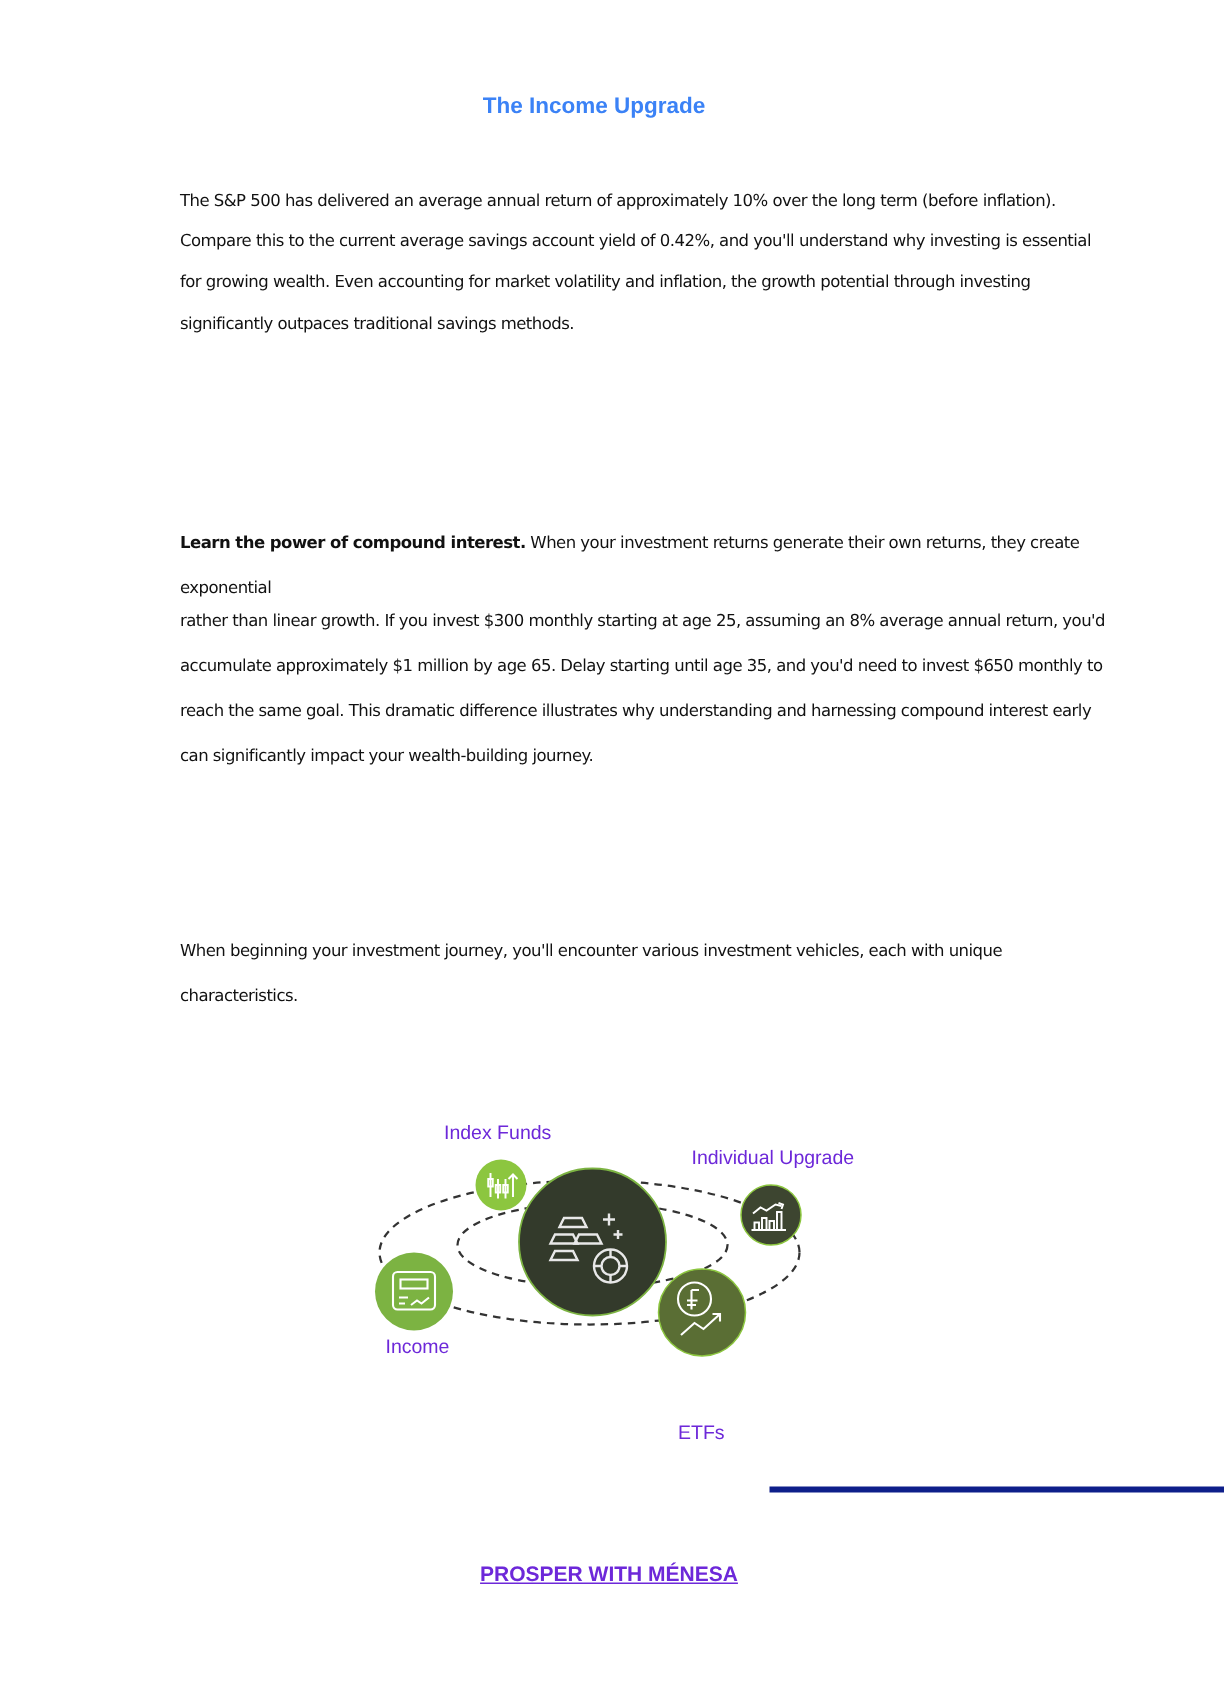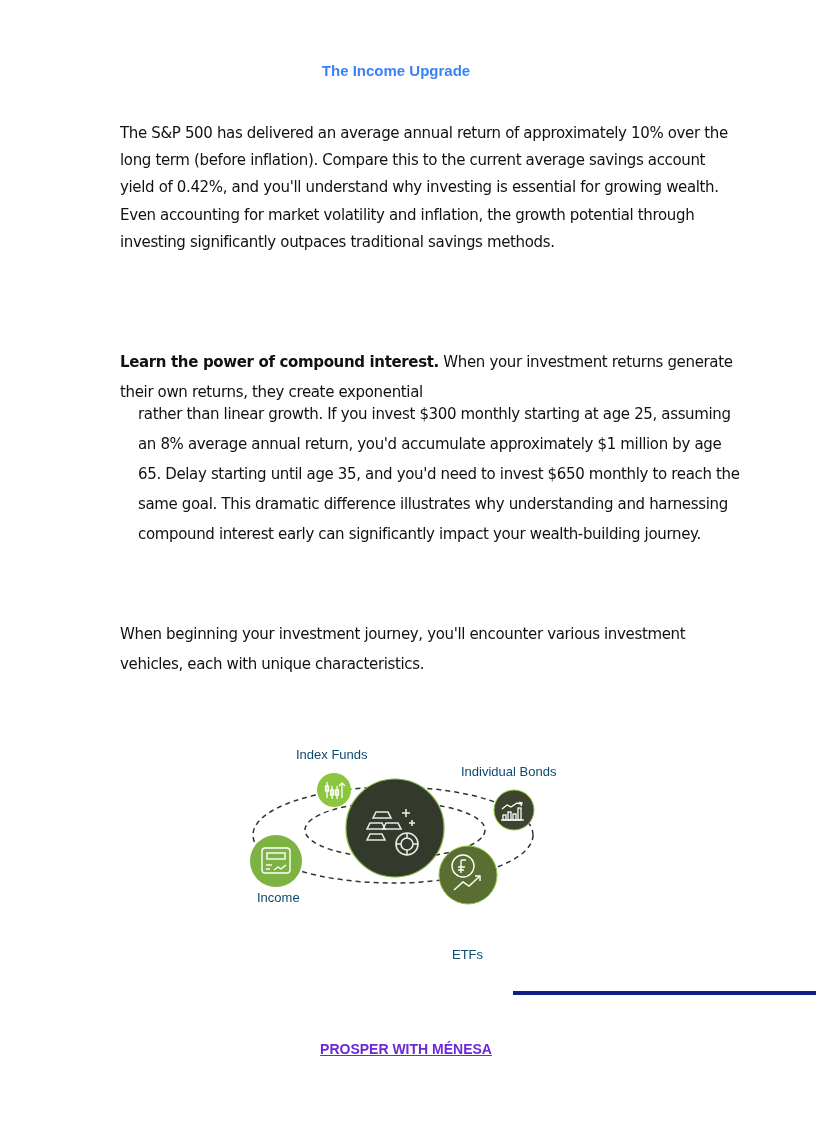"The S&P 500 has delivered" .para { font-size: 15px -> 11px }
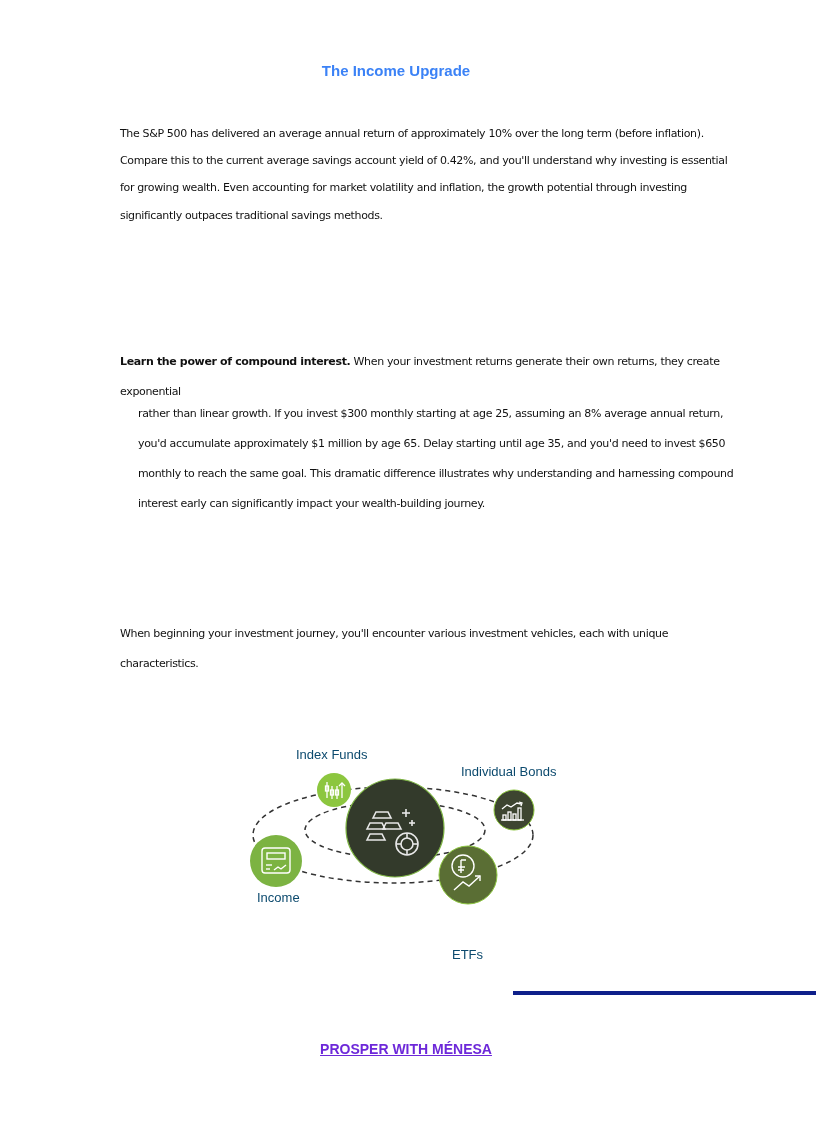"rather than linear growth. If" .p2 .tight { margin-left: 18px -> none }
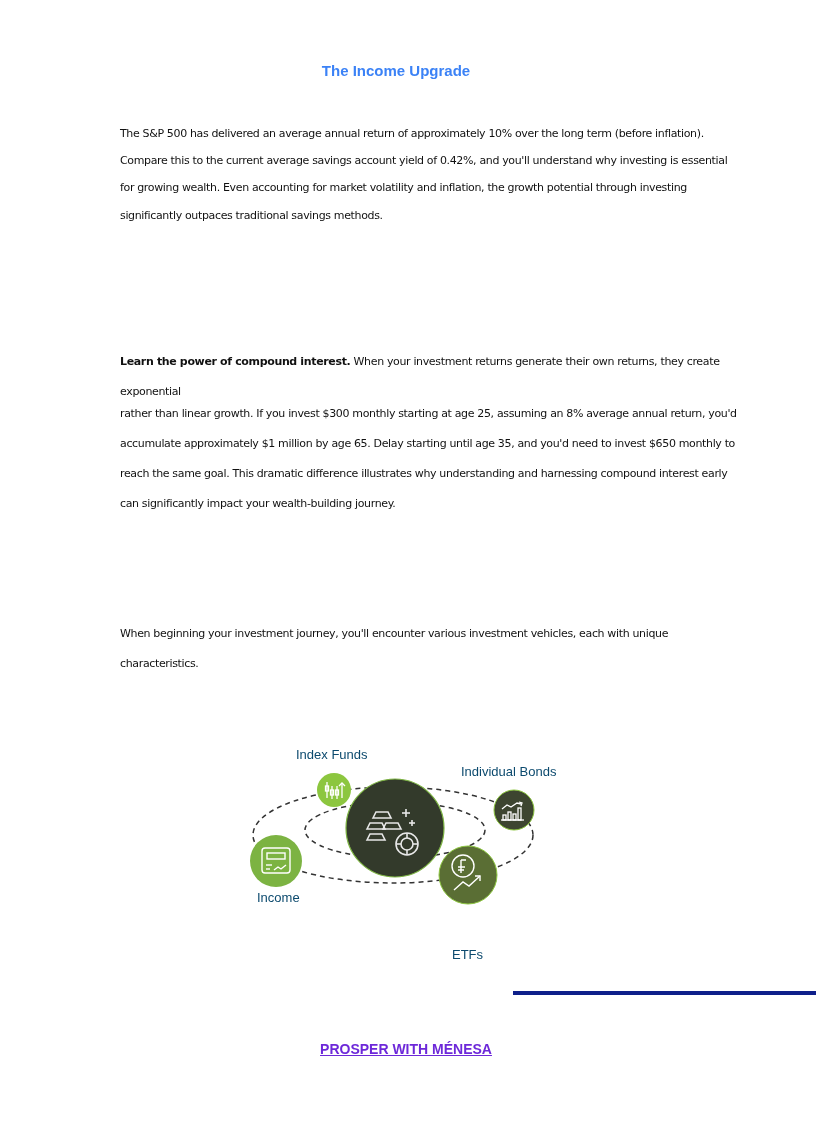"Index Funds" .dlabel { color: #0c4a6e -> #6d28d9 }
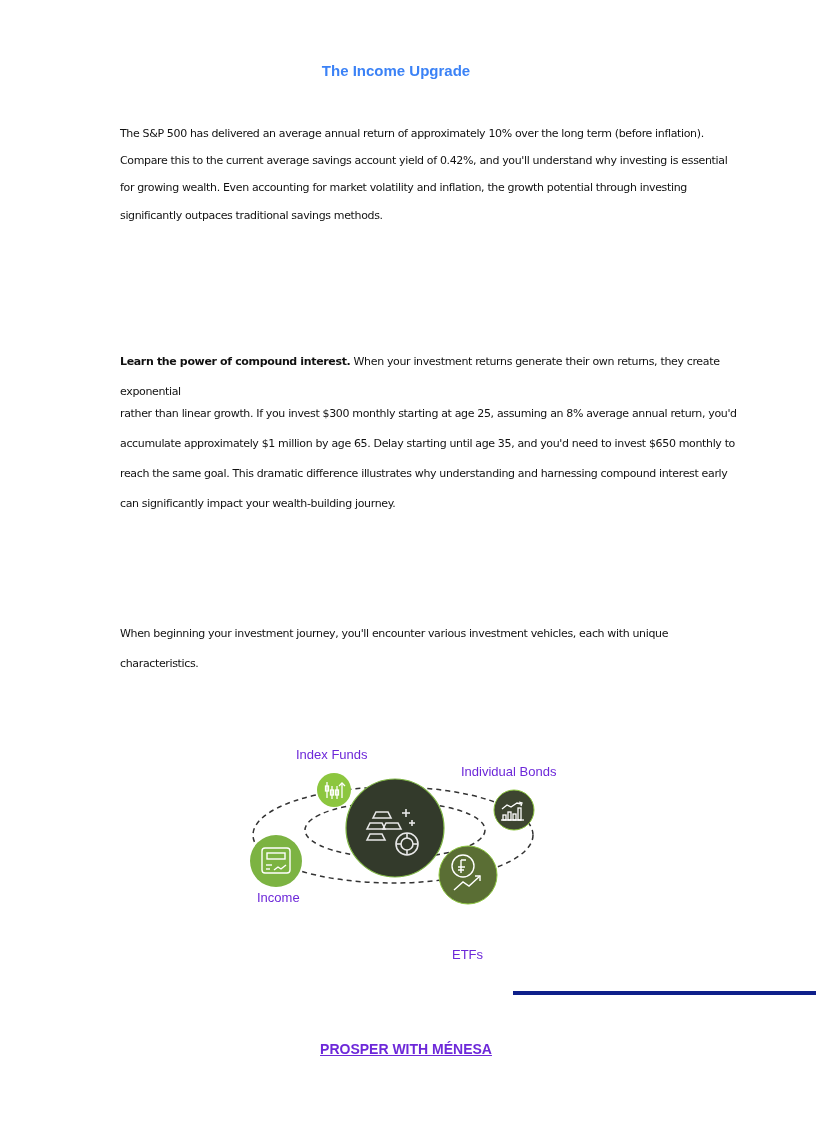"Individual Bonds" span.dlabel { text: Bonds -> Upgrade }
